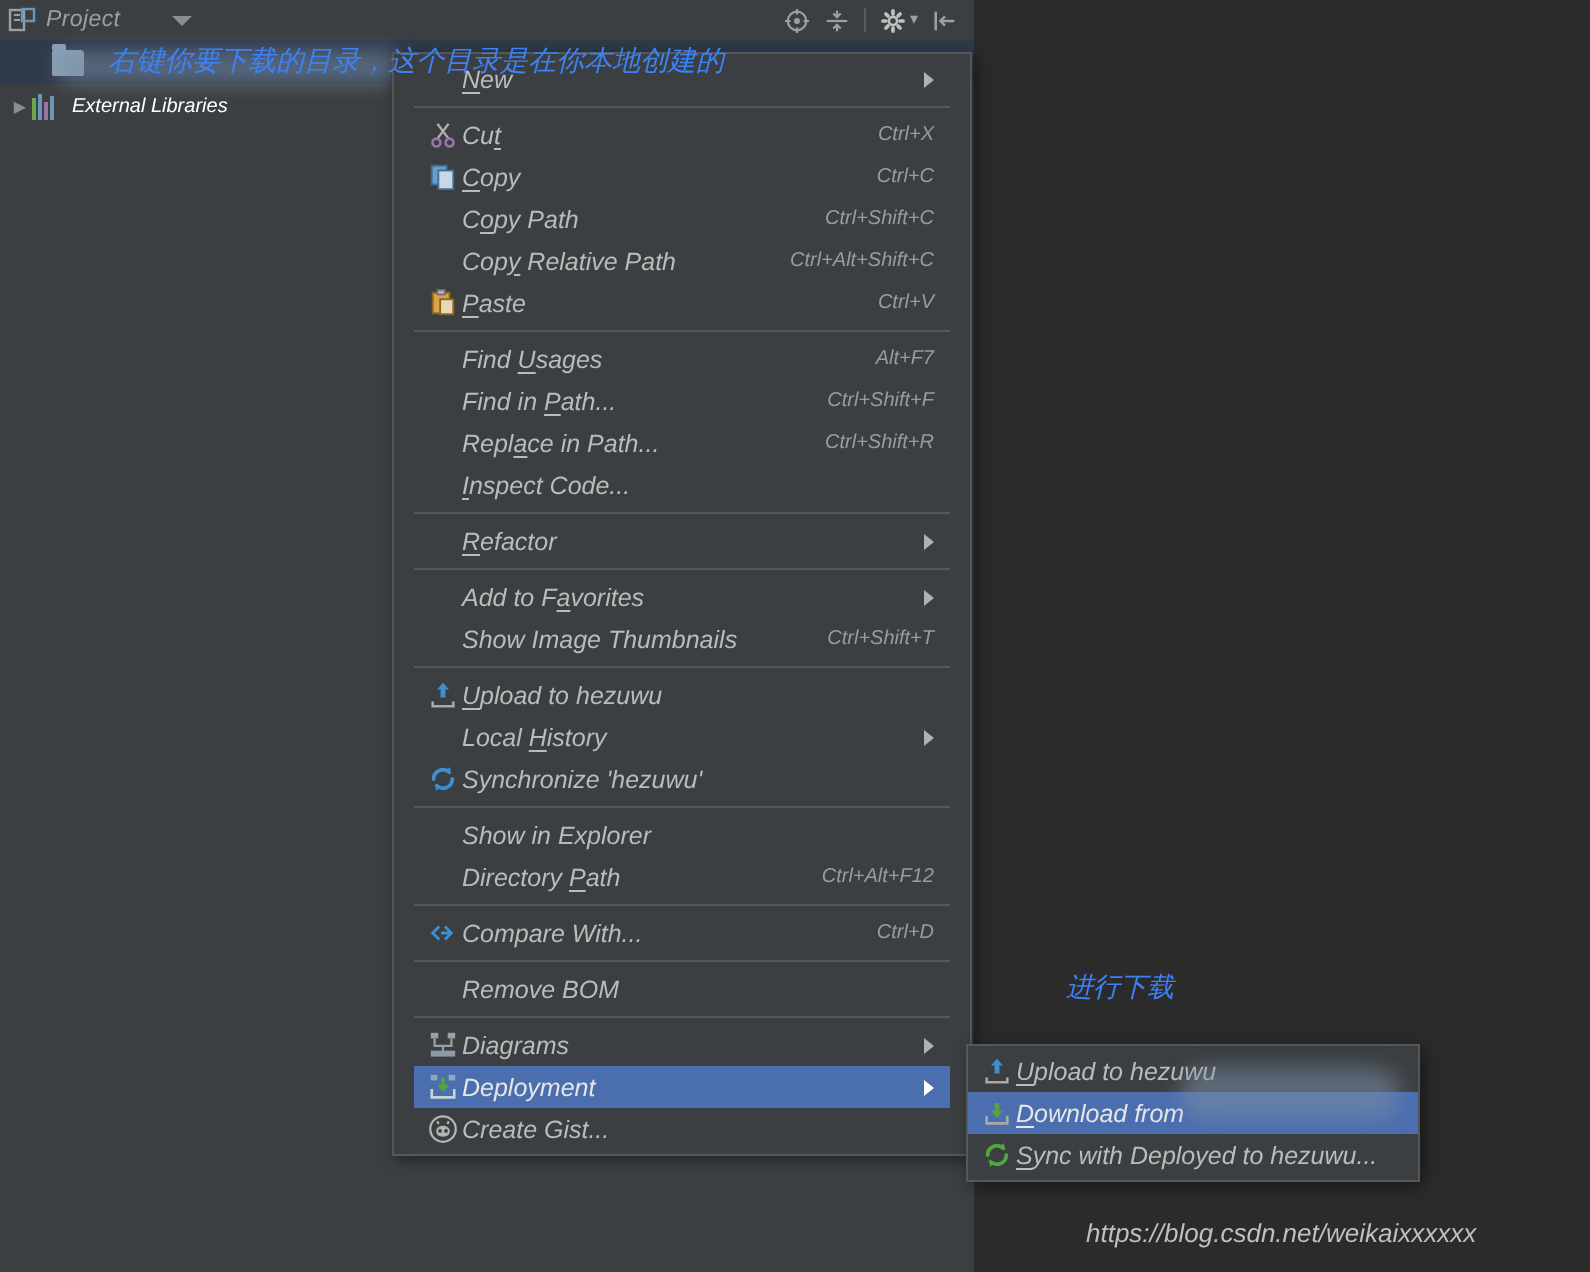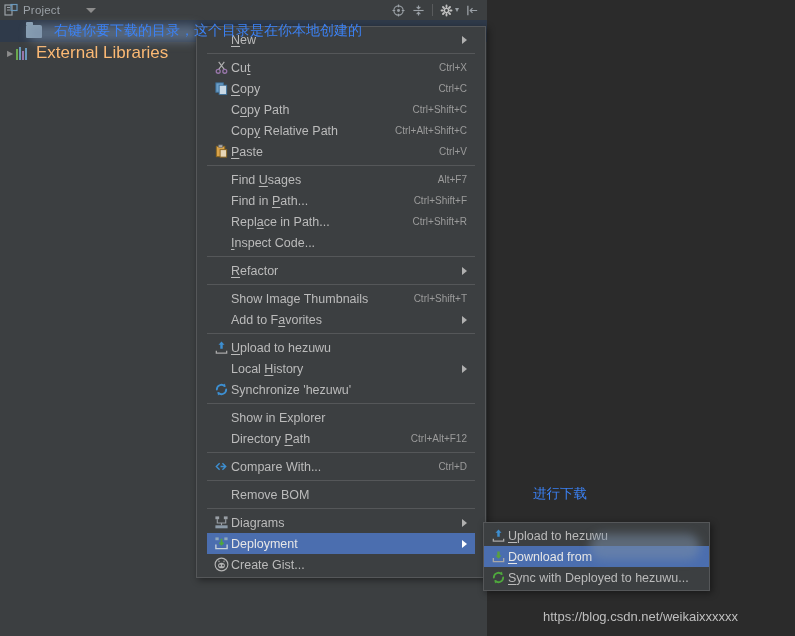"Project" #root { font-style: none -> italic }
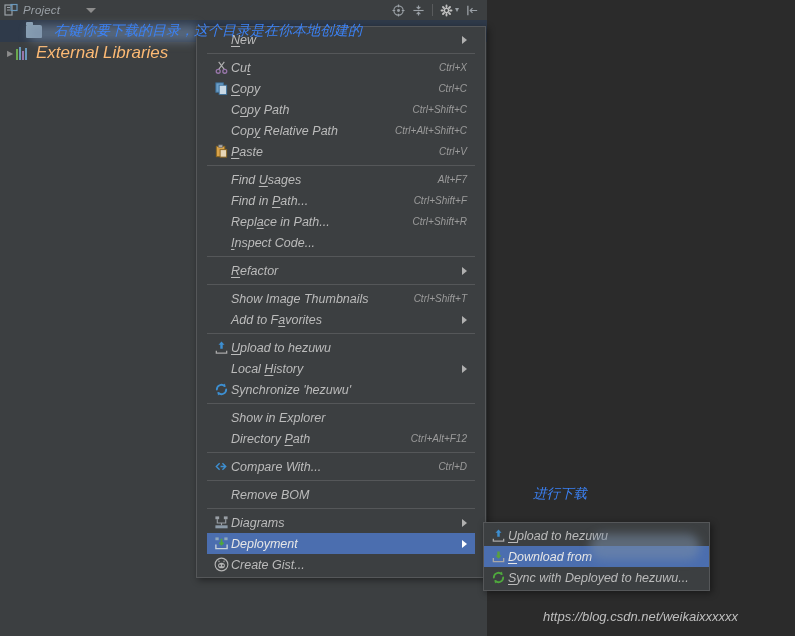"External Libraries" .tree-label { color: #fdba74 -> #ffffff; font-size: 17px -> 10px }
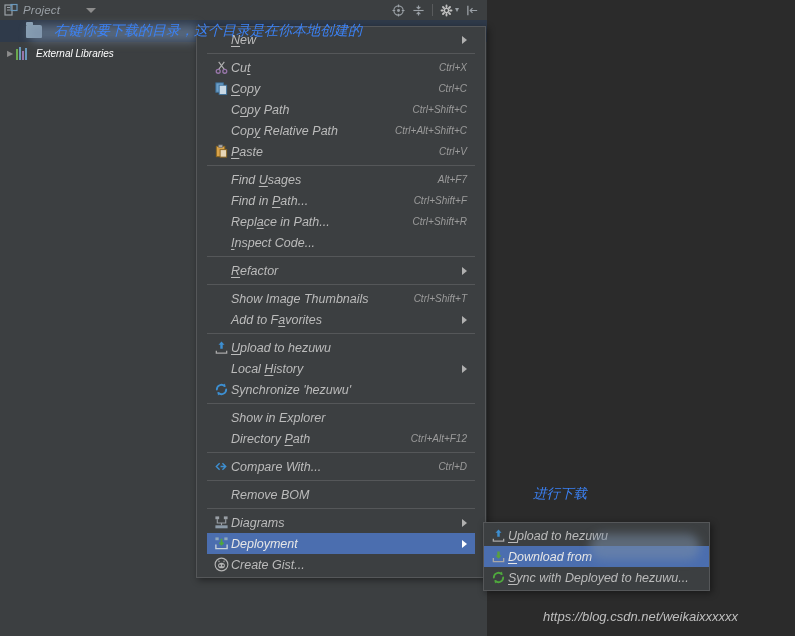"Show Image Thumbnails" div.mi { order: before "Add to Favorites" -> after "Add to Favorites" }
